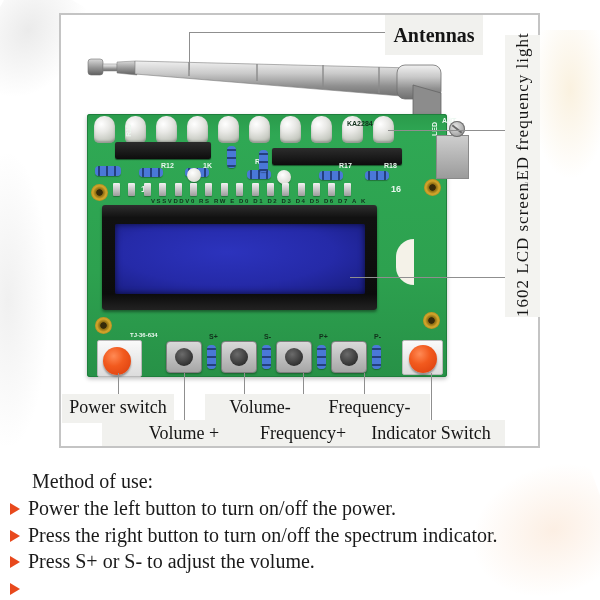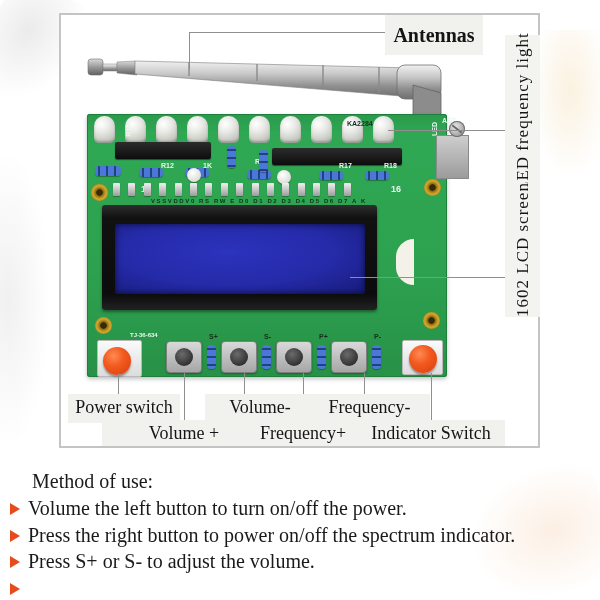"Power switch" div.chip-bg { left: 7px -> 1px }
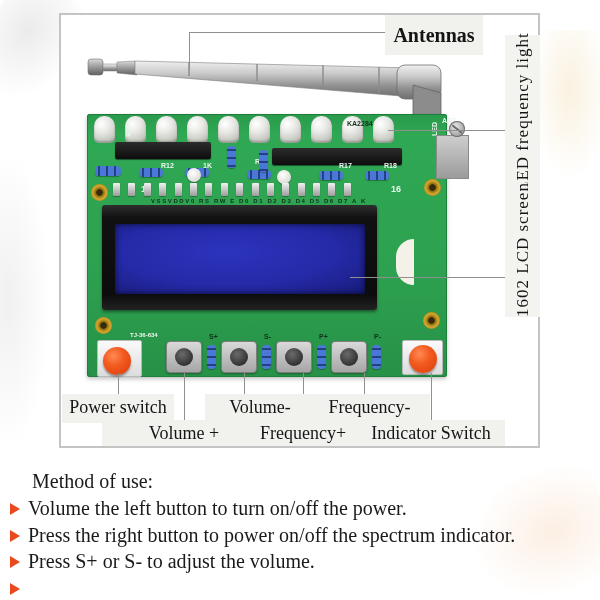"Volume the left button to" span { text: Volume -> Power }
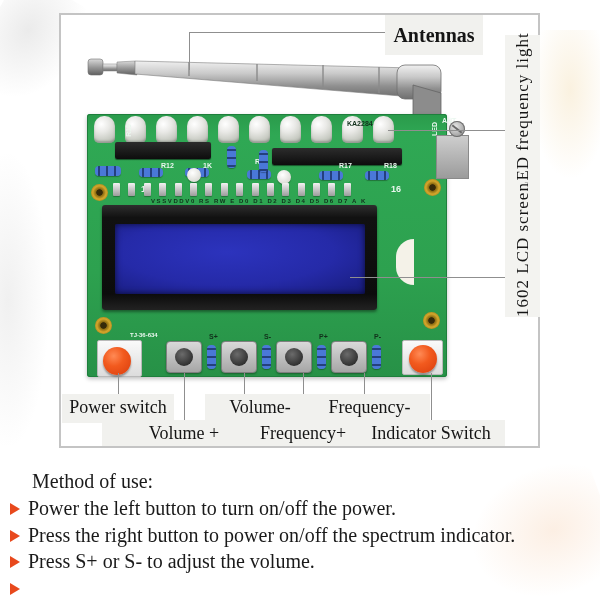"Press the right button to" span { text: power -> turn }
